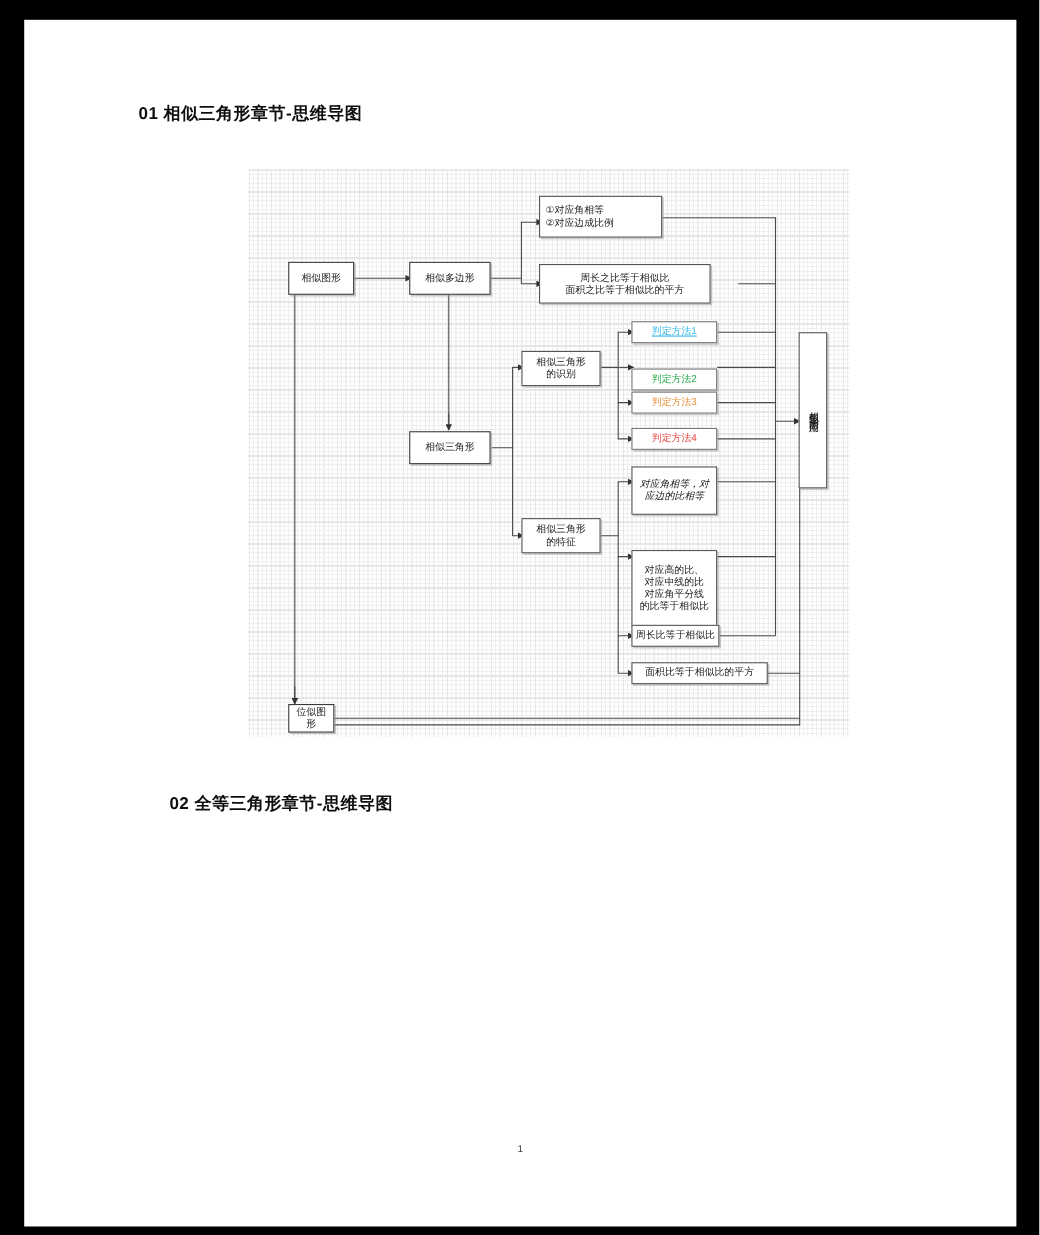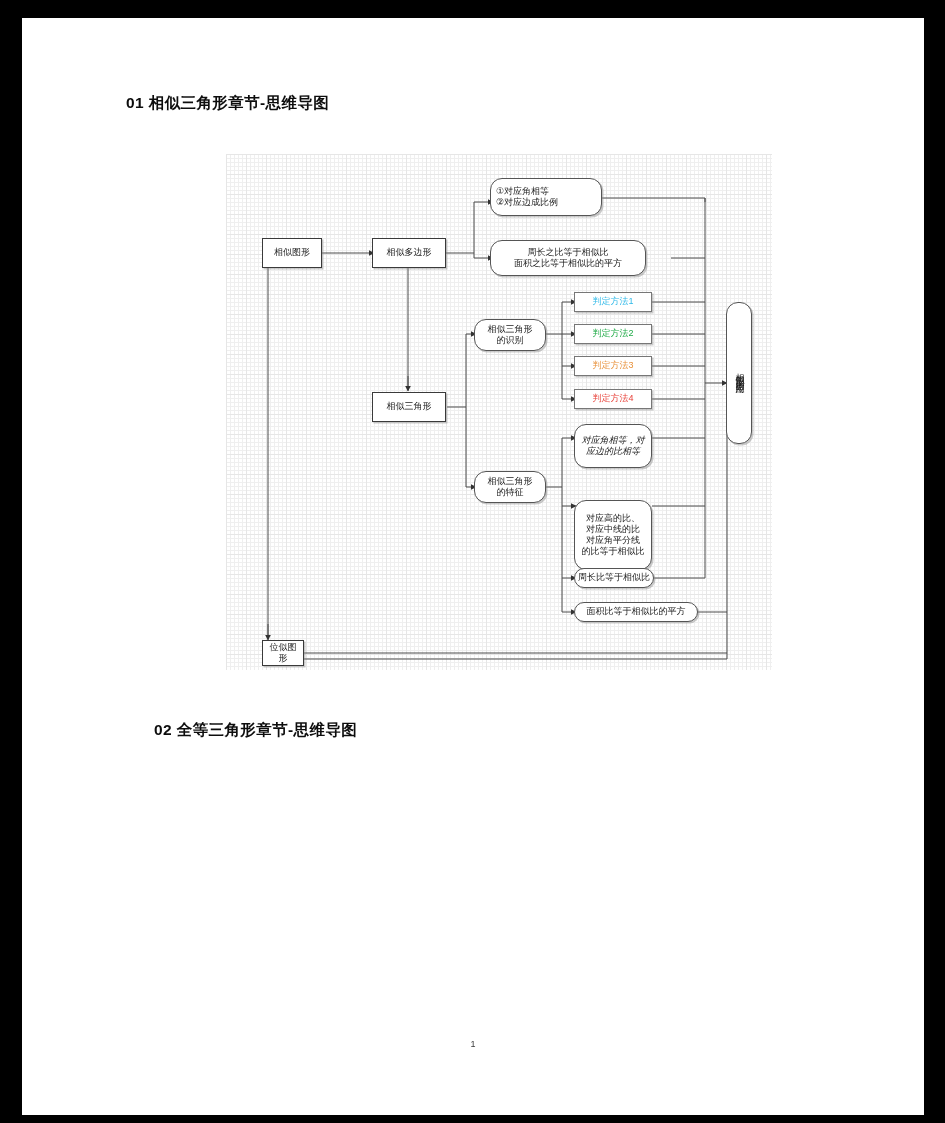"①对应角相等" .node.thin { border-radius: 12px -> none }
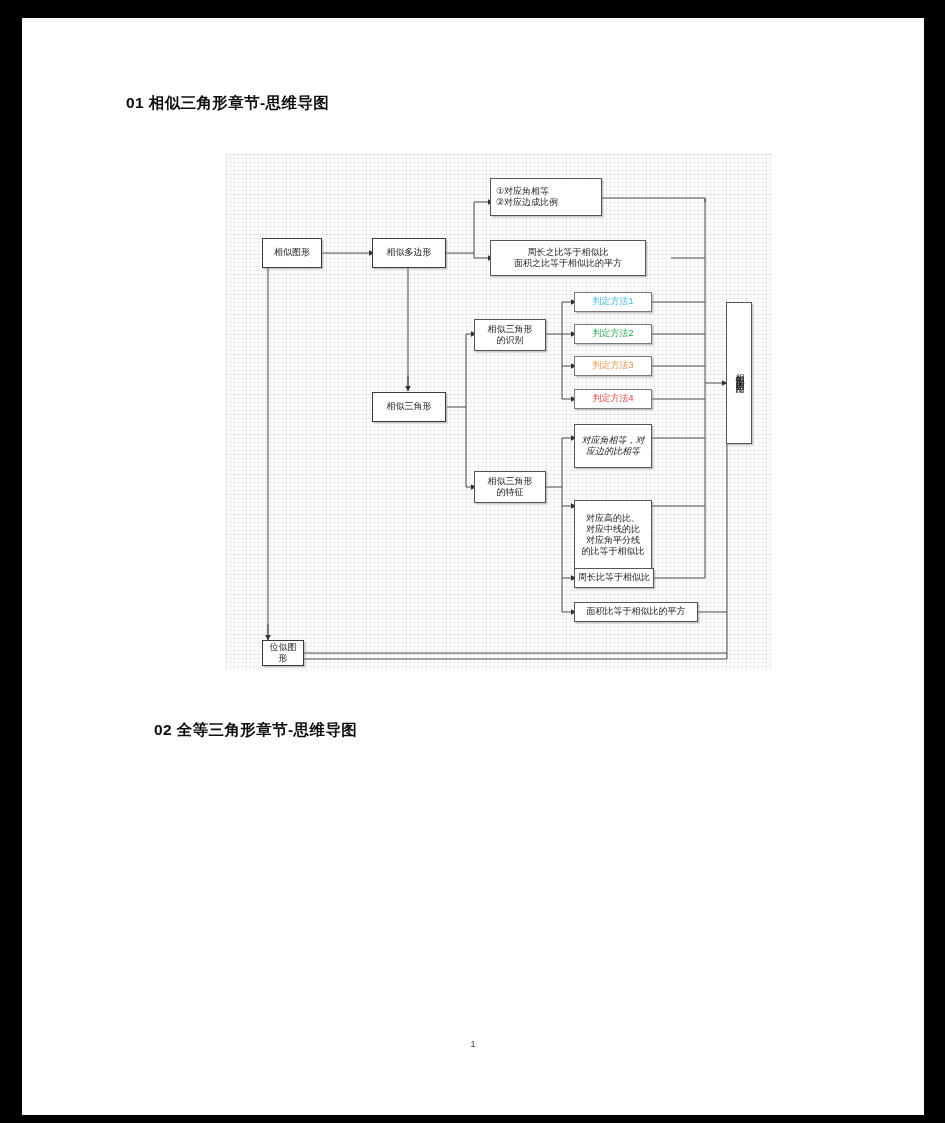"判定方法1" div.node { text-decoration: none -> underline }
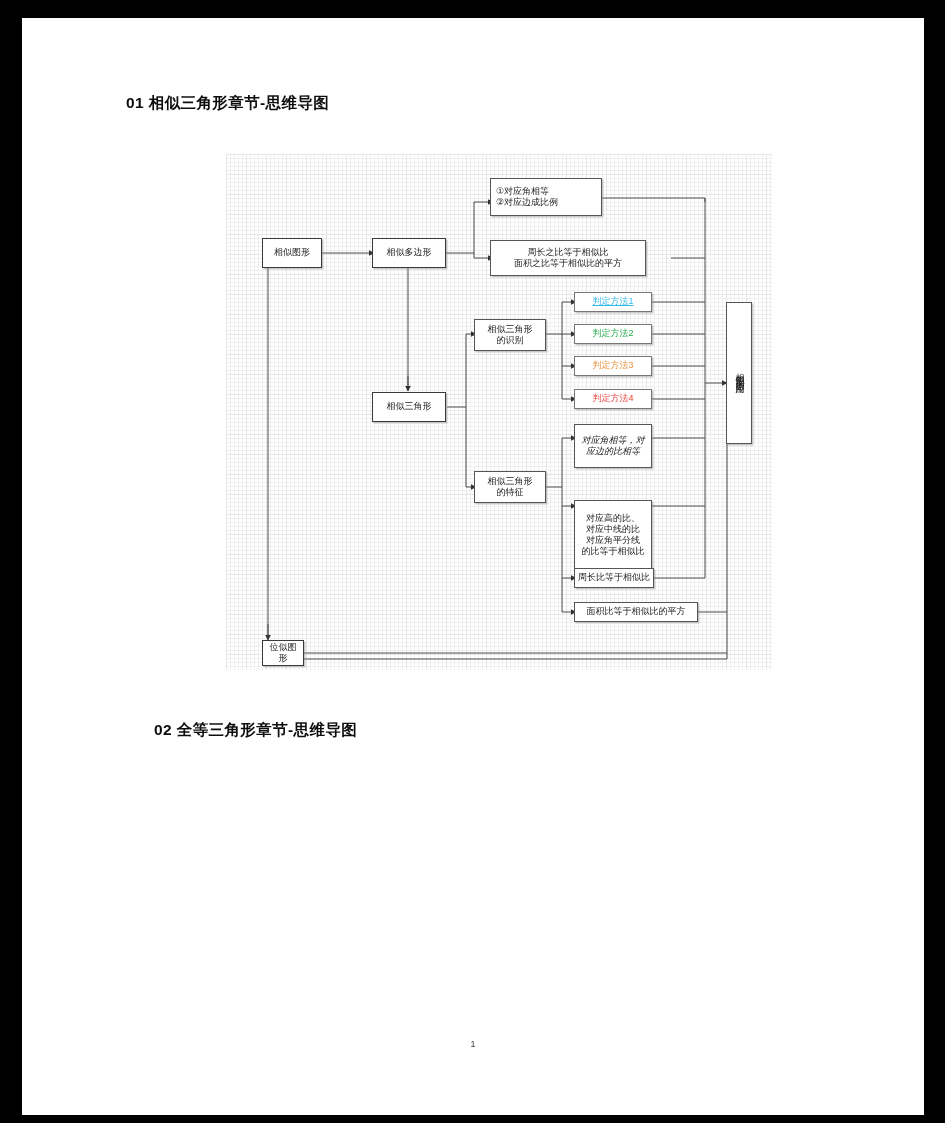"判定方法2" .node.m2 { margin-top: none -> 11px }
